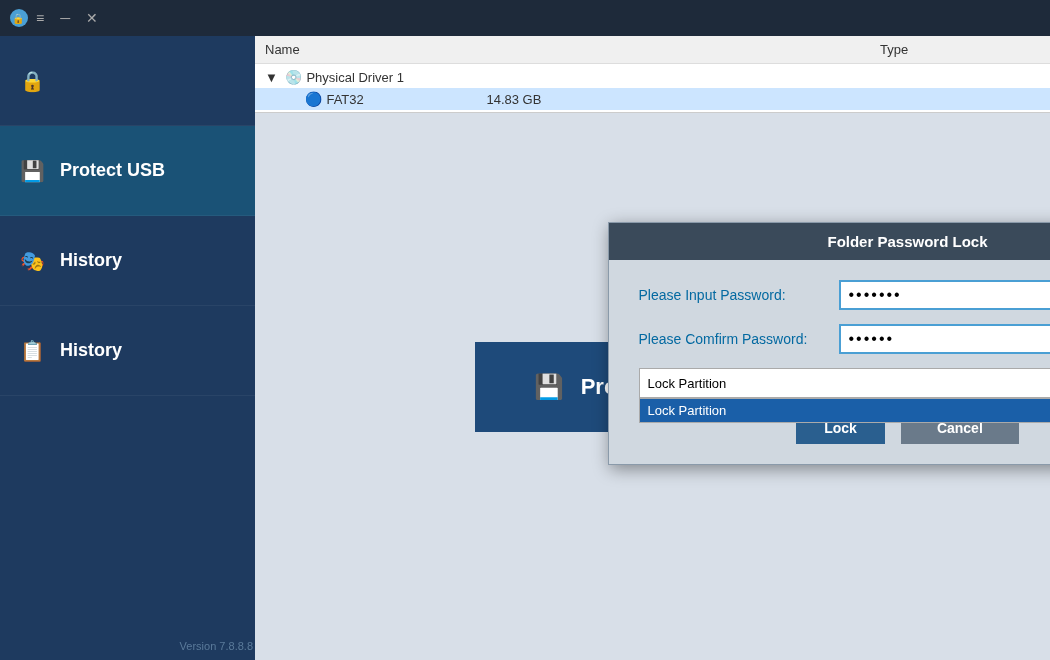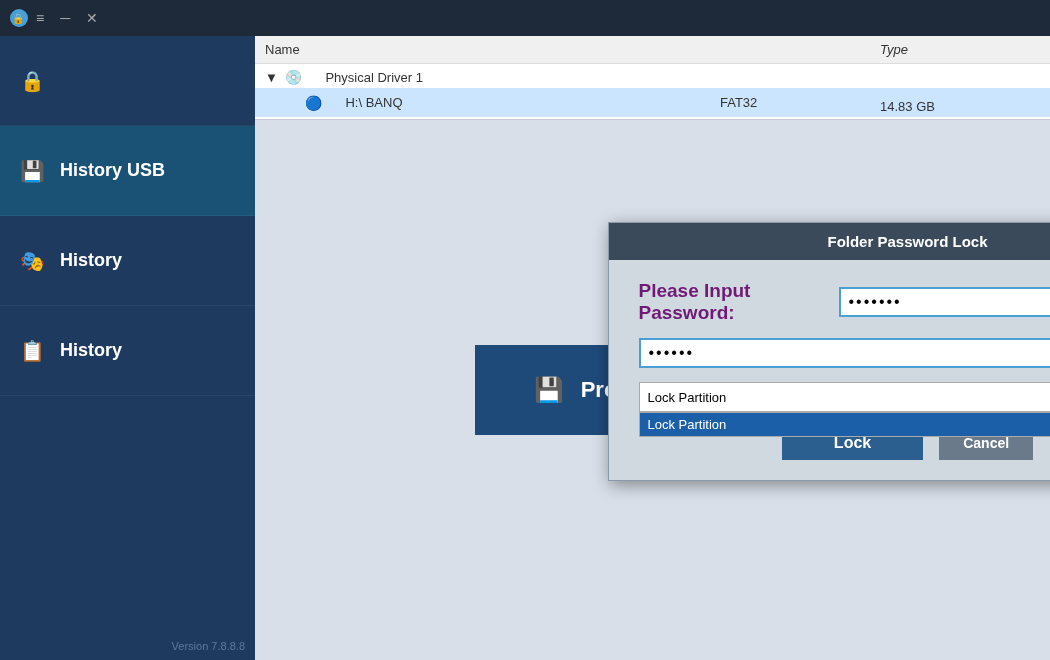"Type" .file-browser-header .col-type { font-style: italic -> none }
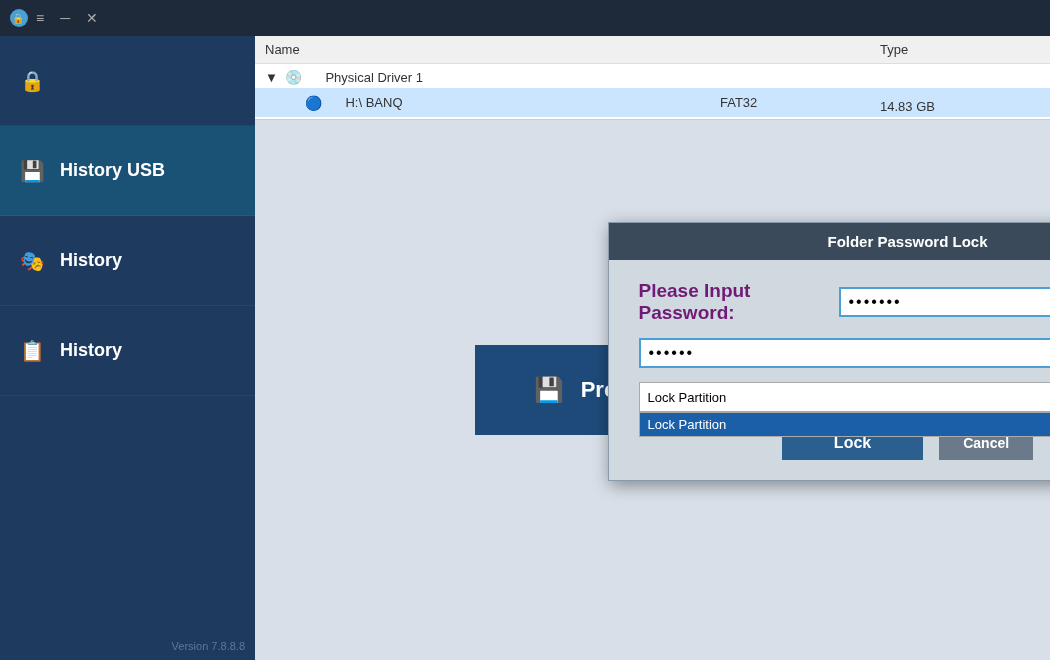"Physical Driver 1" .file-row .row-name { margin-left: 19px -> none }
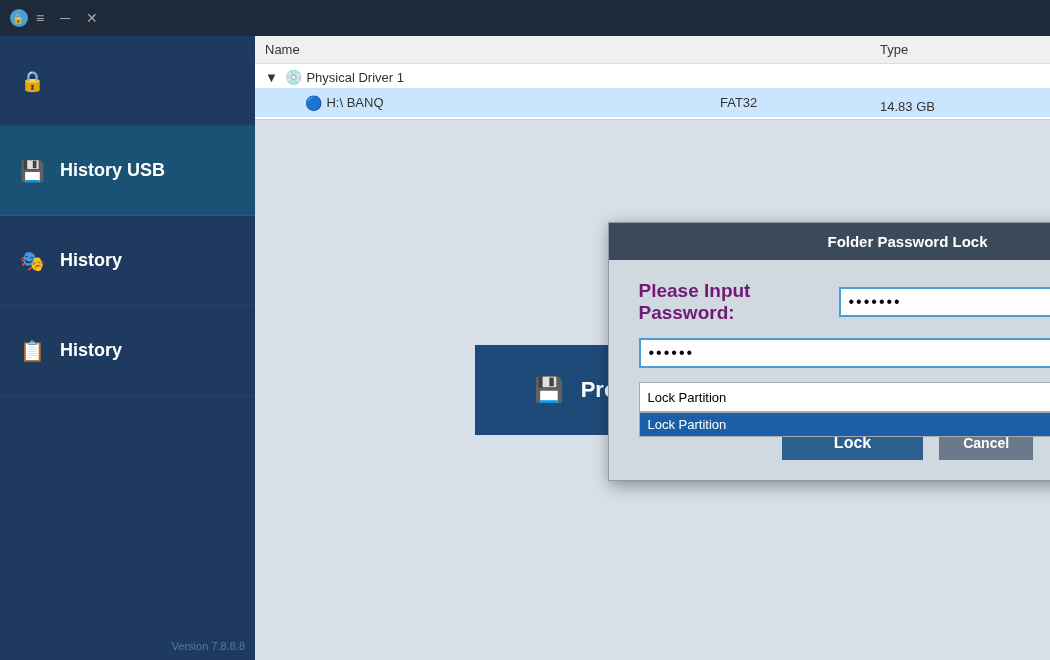"H:\ BANQ" span.row-name { html: <span>H:\ BANQ</span> -> none }
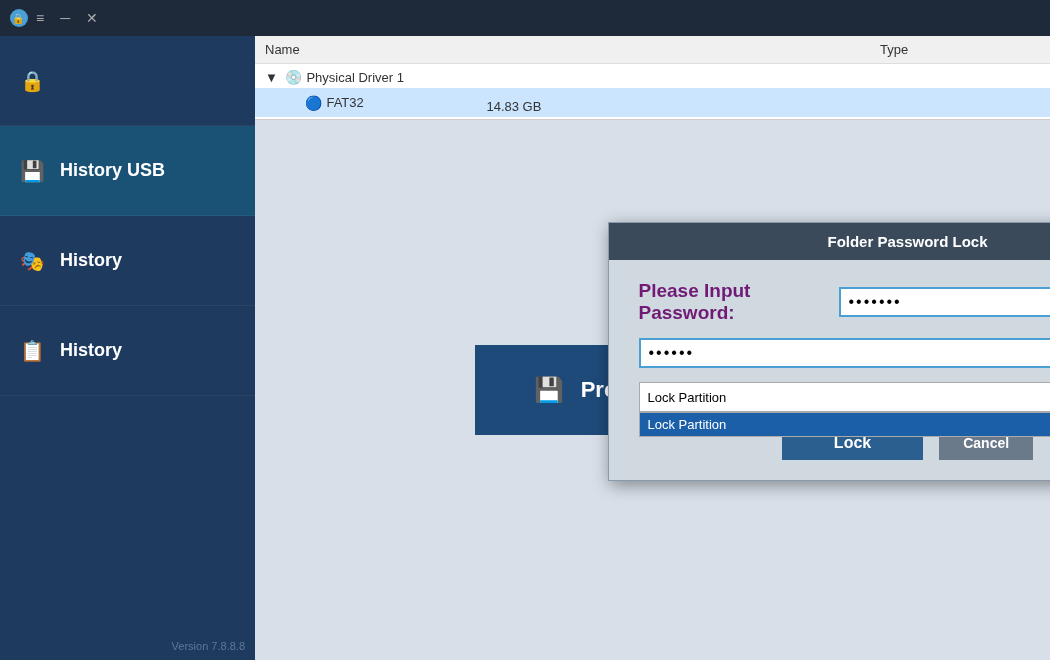"14.83 GB" .file-row .row-size { margin-top: 8px -> none }
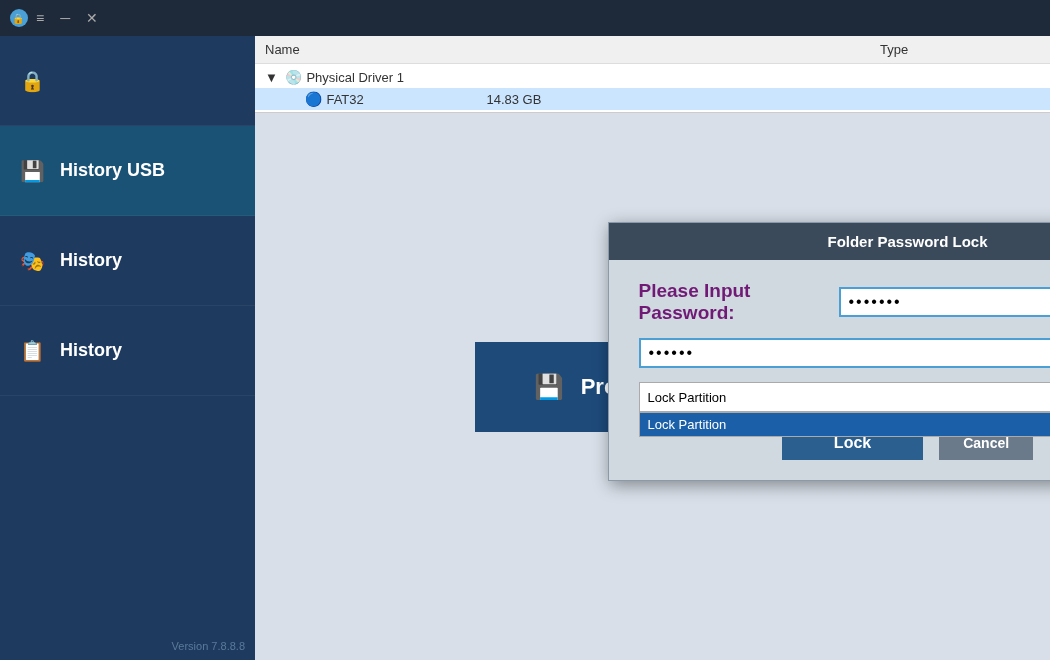"History USB" span { text: History -> Protect }
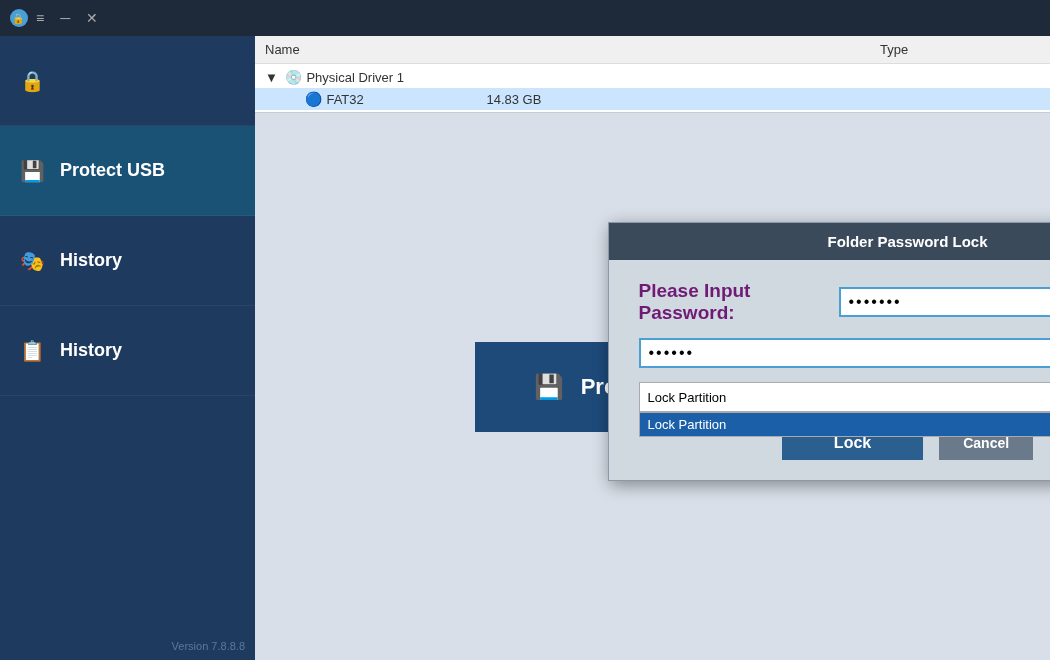"Please Input Password:" .dialog-label { color: #701a75 -> #0369a1; font-size: 19px -> 14px; font-weight: bold -> none }
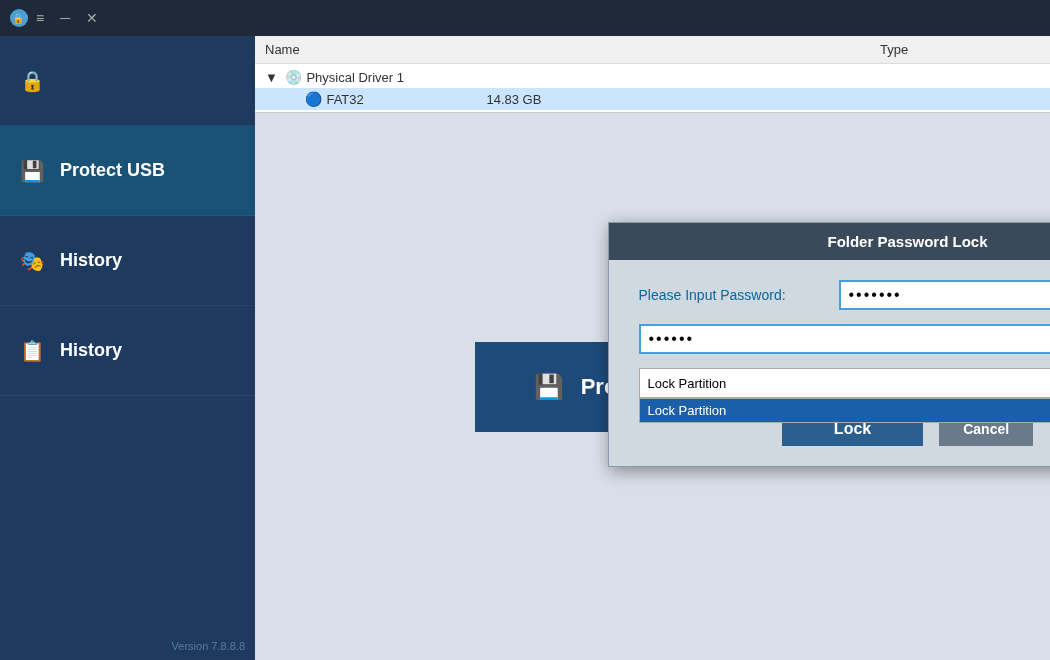"Please Comfirm Password:" span.dialog-label { html: none -> <span>Please Comfirm Password:</span> }
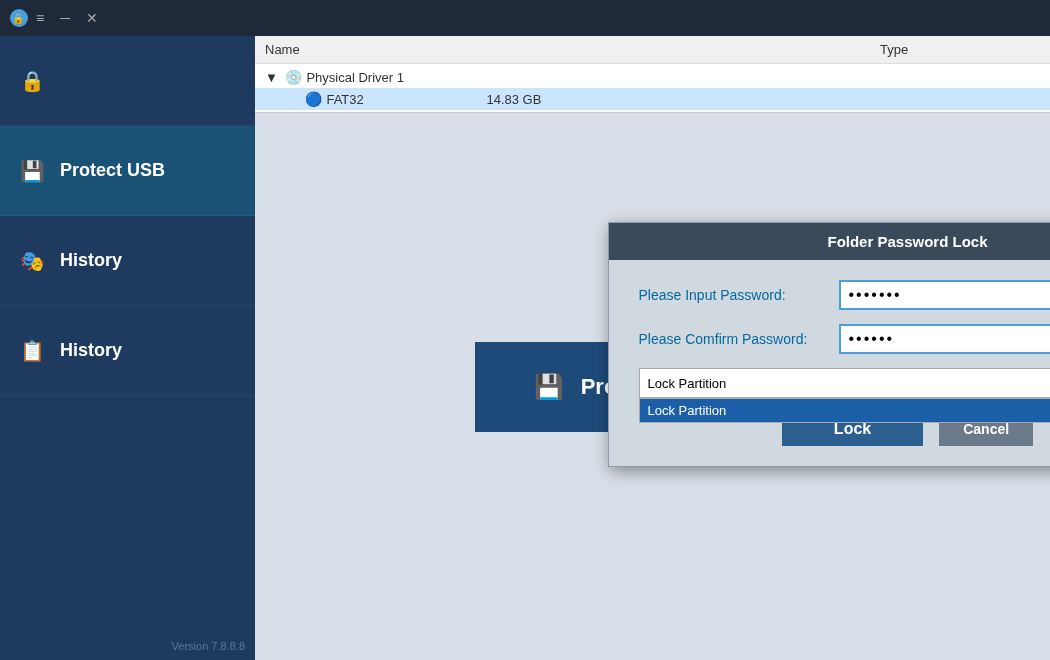"Lock" .btn-lock { font-size: 16px -> 14px; padding: 8px 52px -> 8px 28px }
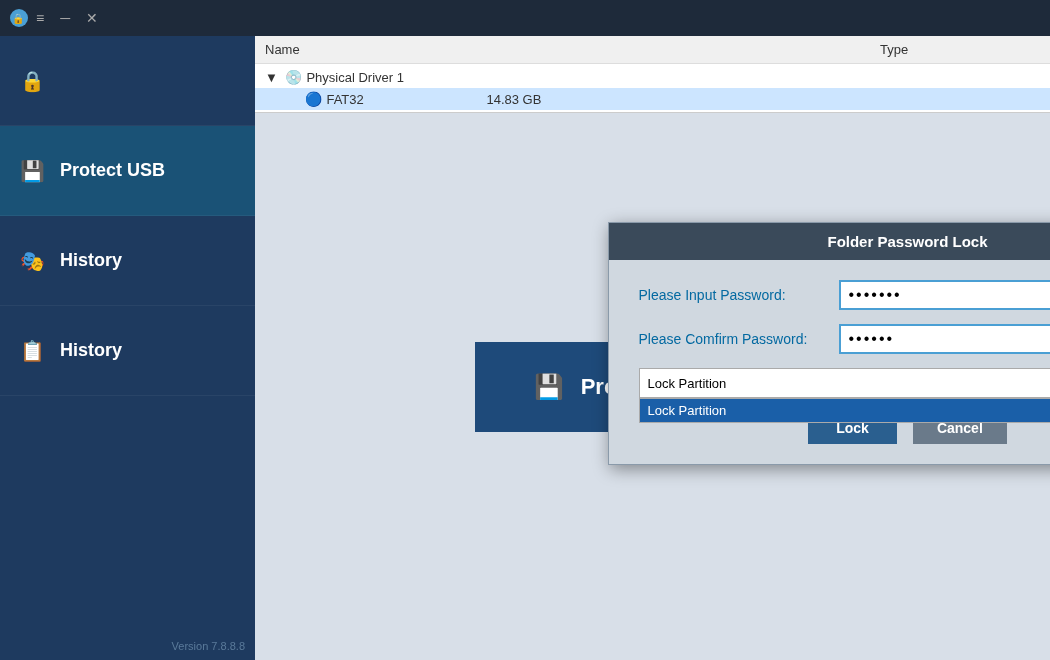"Cancel" .btn-cancel { padding: 8px 24px -> 8px 36px }
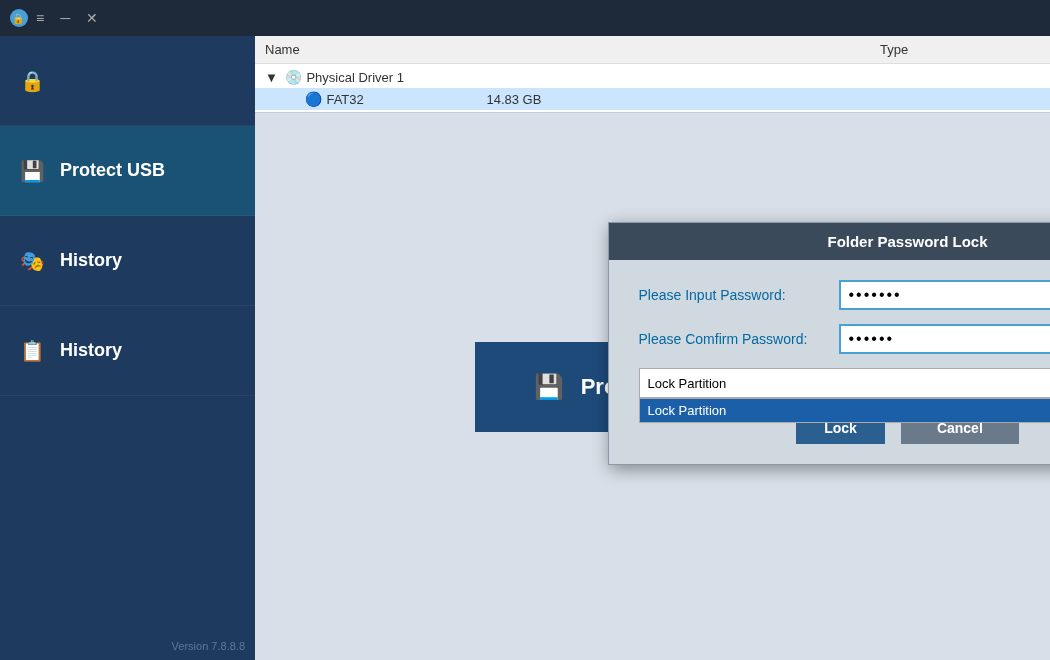"Version 7.8.8.8" .sidebar-footer { padding: 8px 10px -> 8px 2px }
